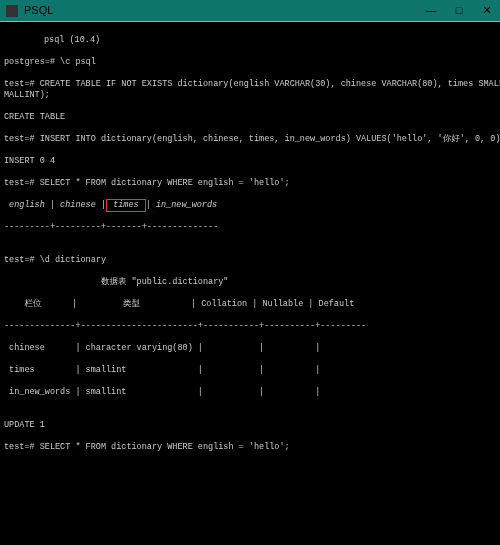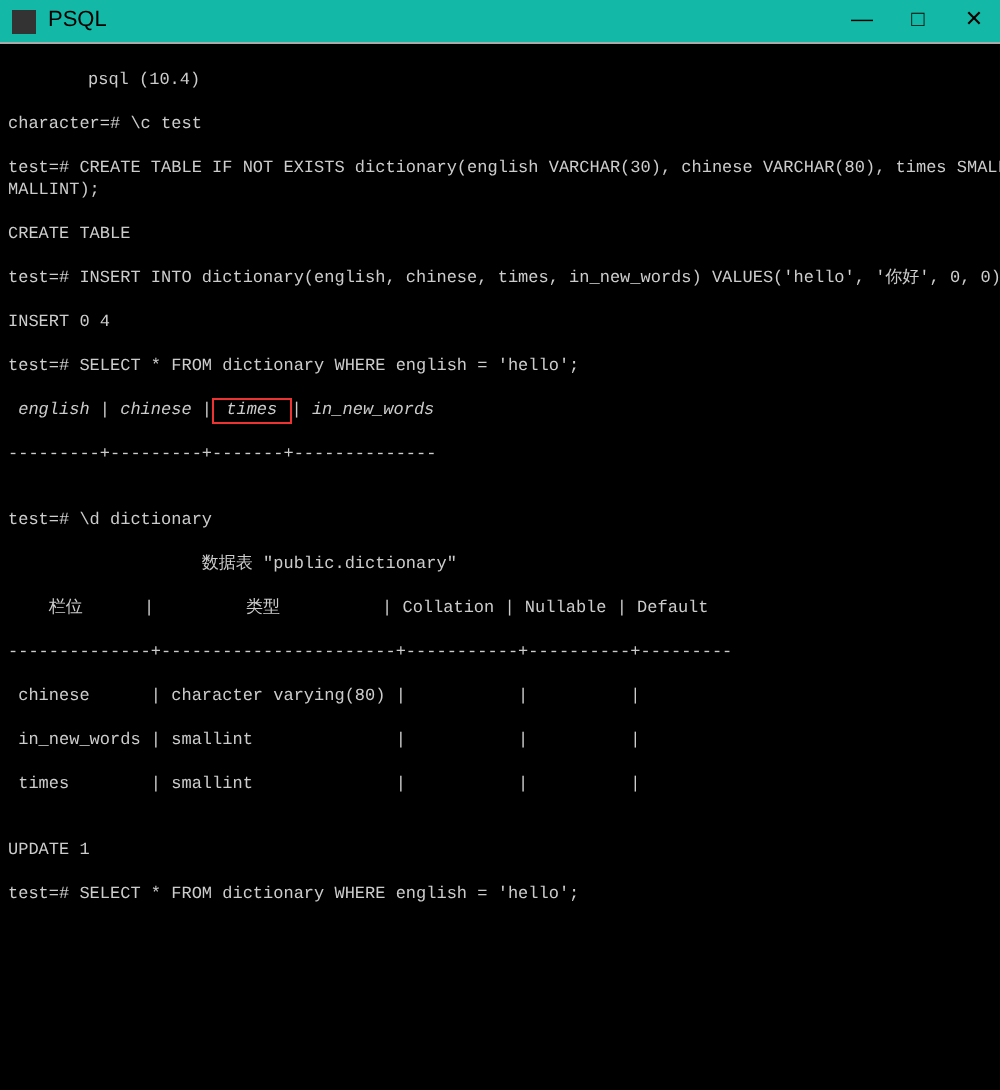"PSQL" .titlebar { background: #14b8a6 -> #0f766e }
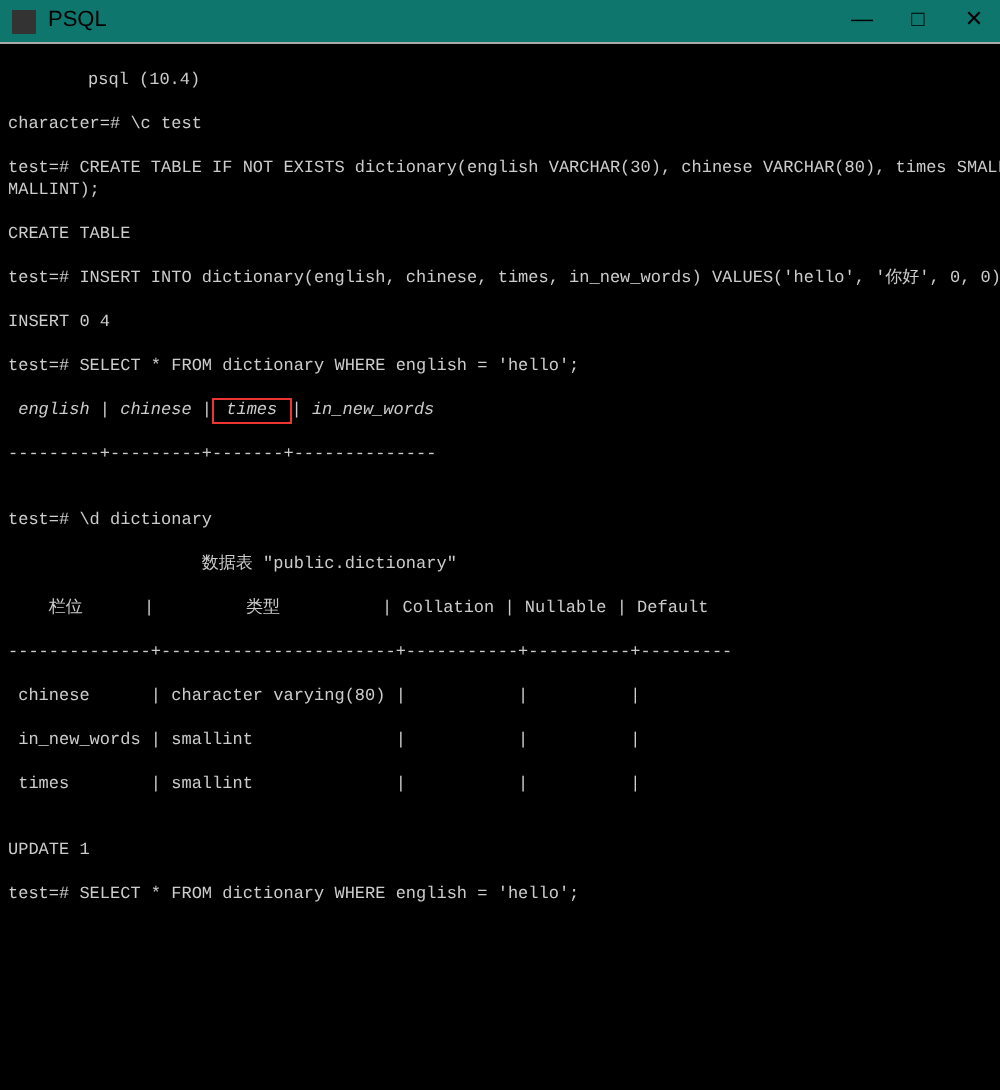"character=# \c test" span { text: character=# \c test -> postgres=# \c psql }
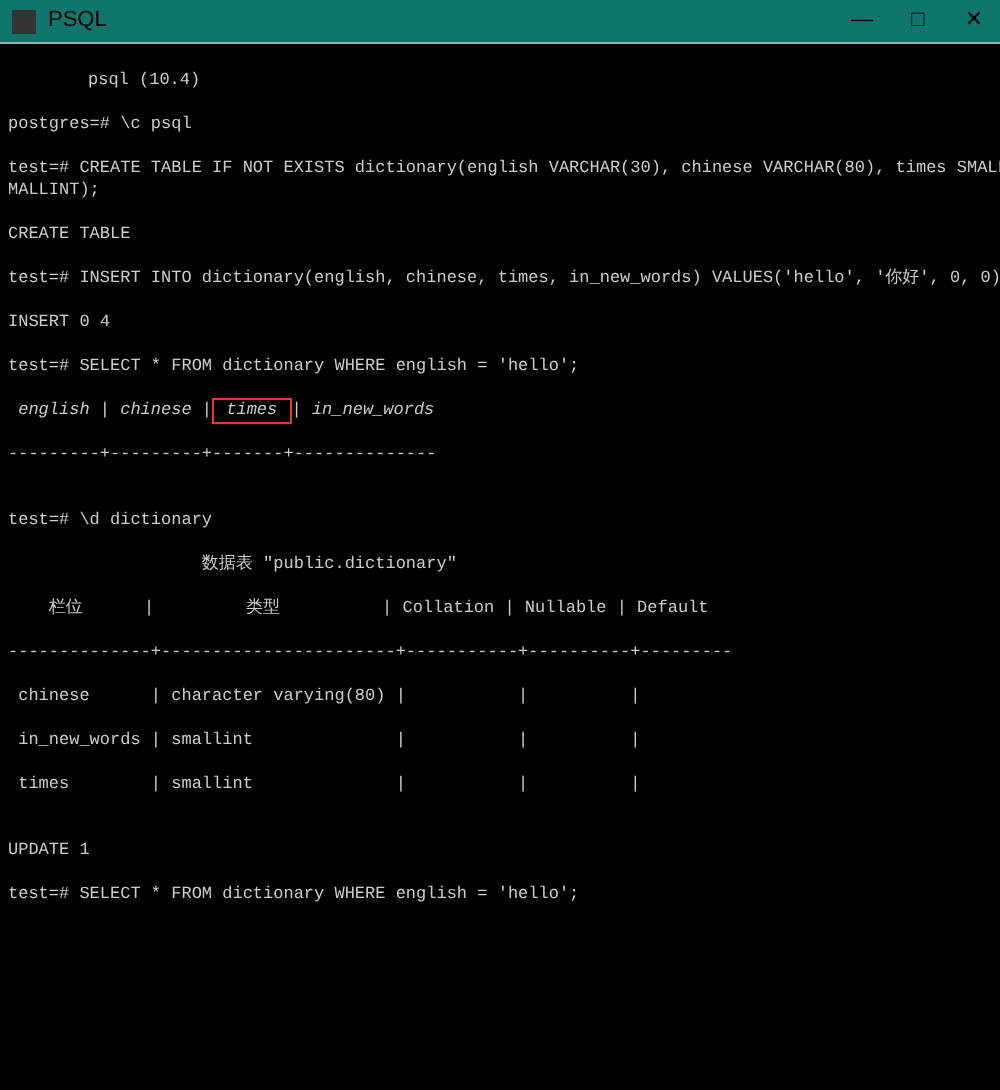"in_new_words | smallint | |" span { order: before "times | smallint | |" -> after "times | smallint | |" }
